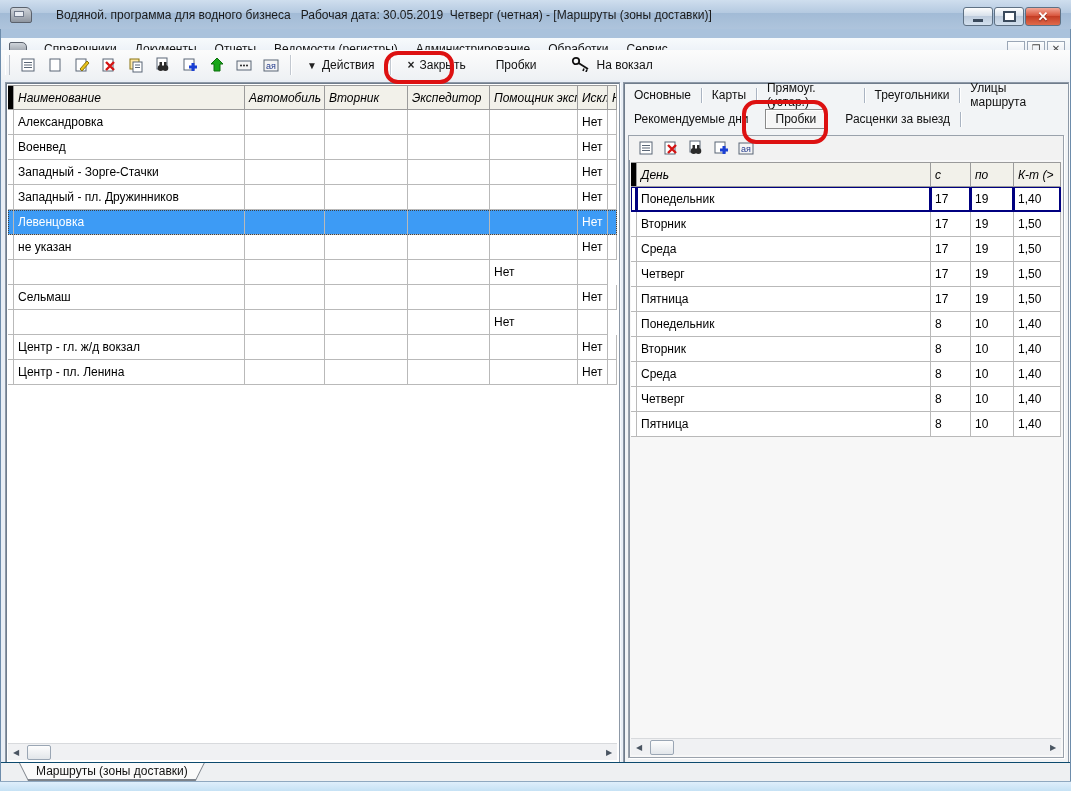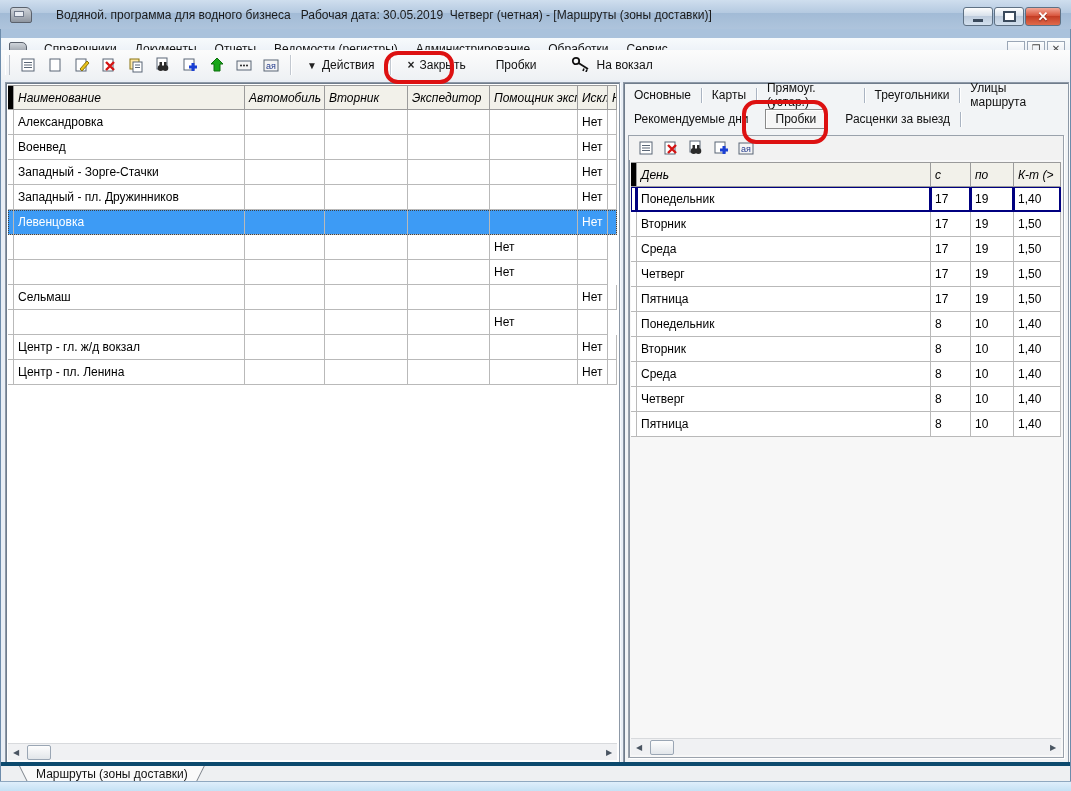"не указан" div.c { html: none -> <div>не указан</div> }
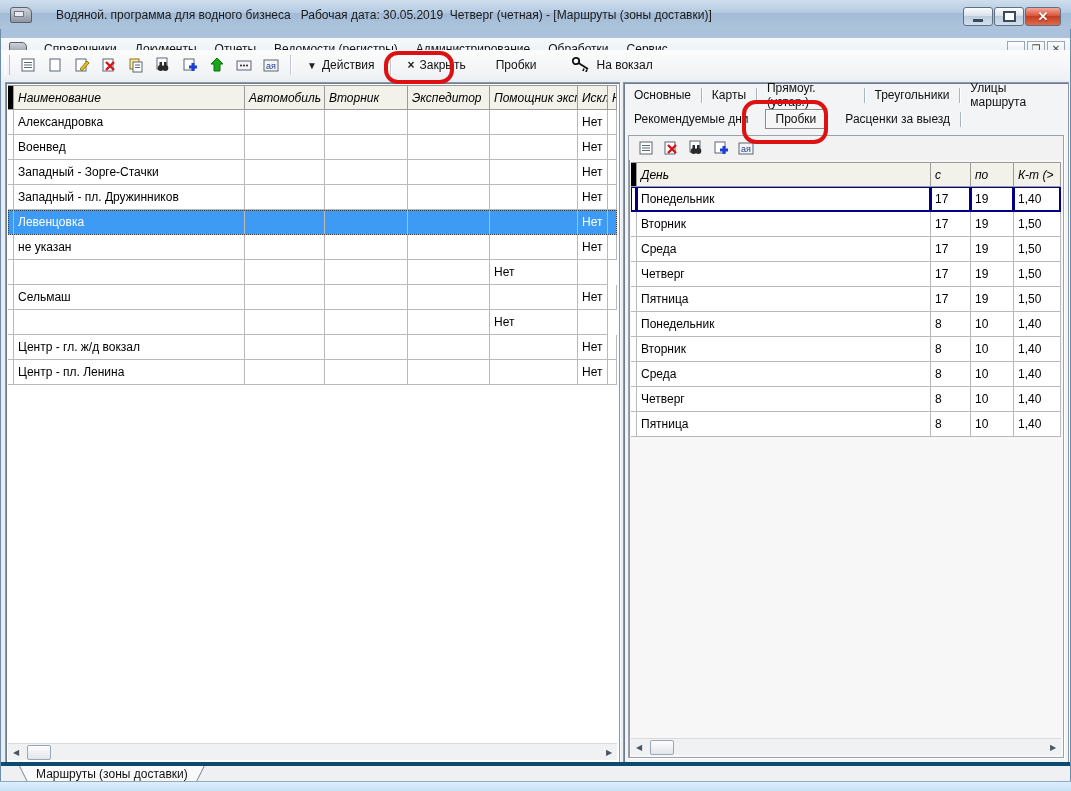"Маршруты (зоны доставки)" .bottom-tabbar { border-top: 4px solid #0c4a6e -> 1px solid #0c4a6e }
